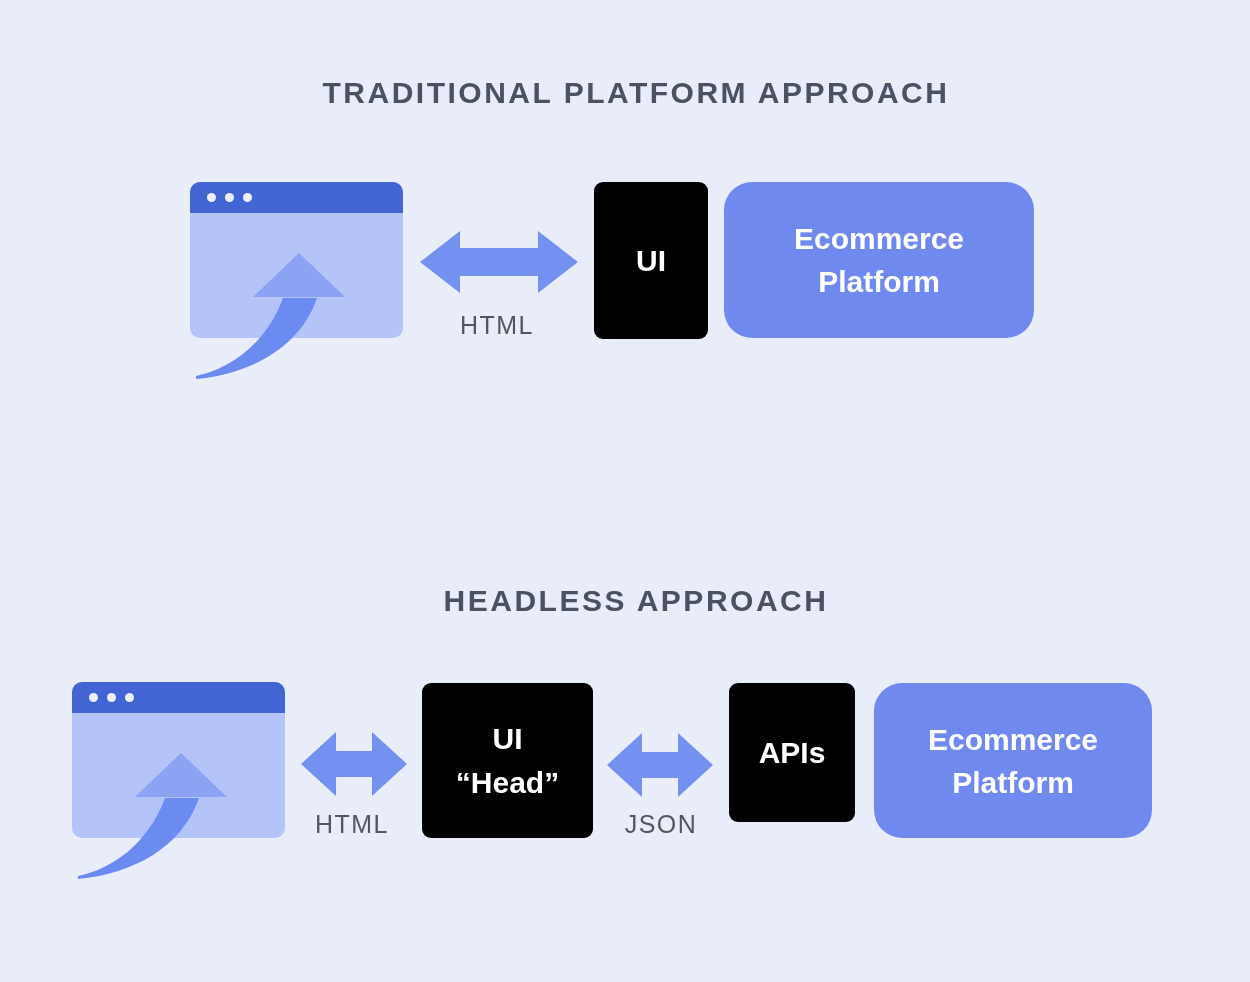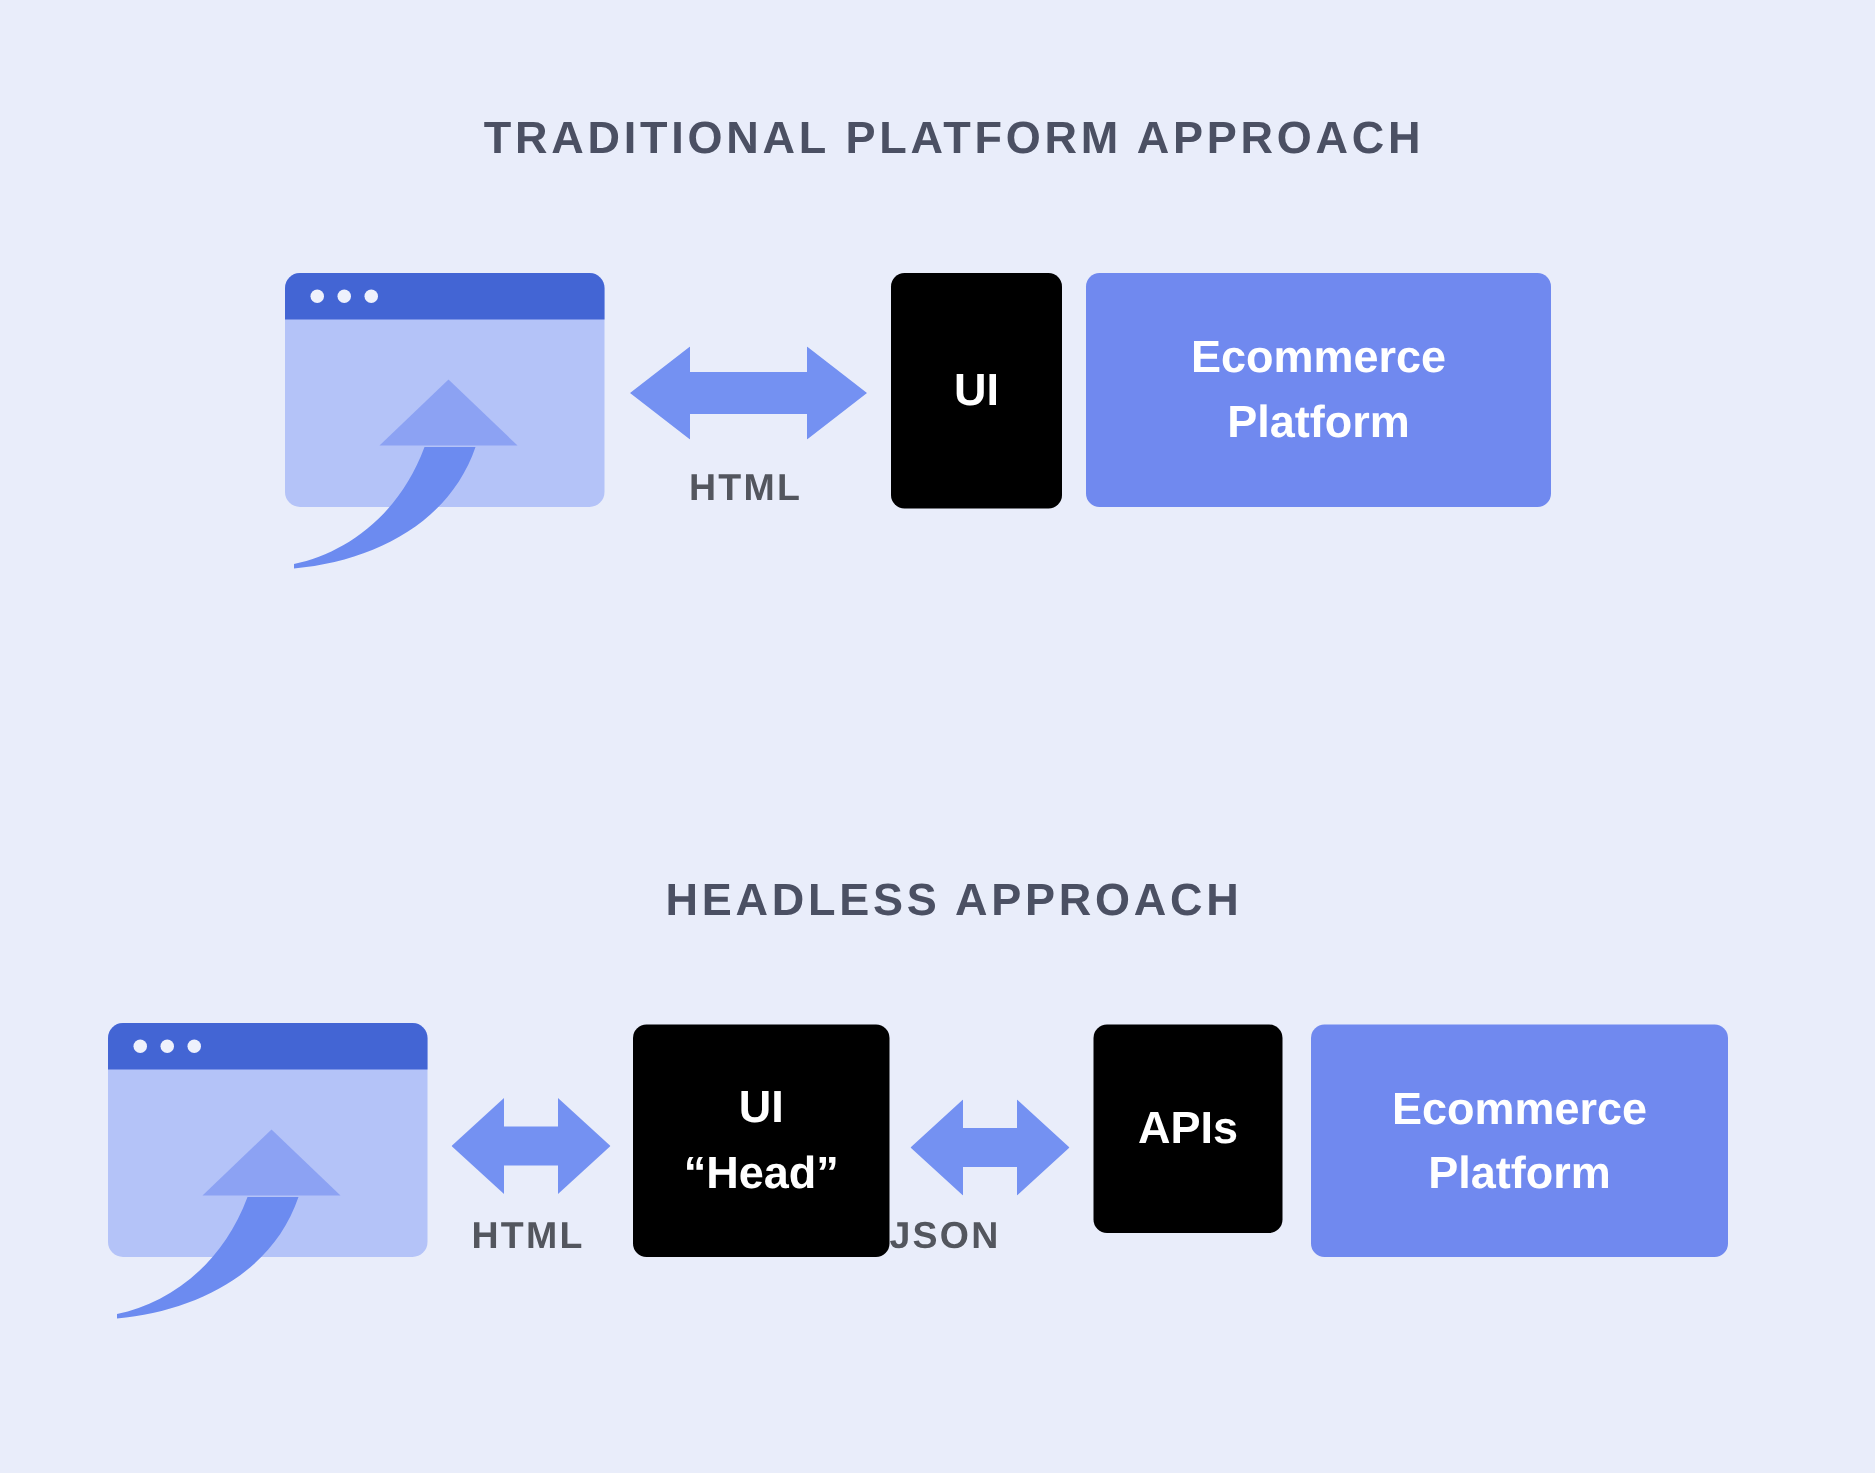"Ecommerce Platform" .node-light { border-radius: none -> 28px }
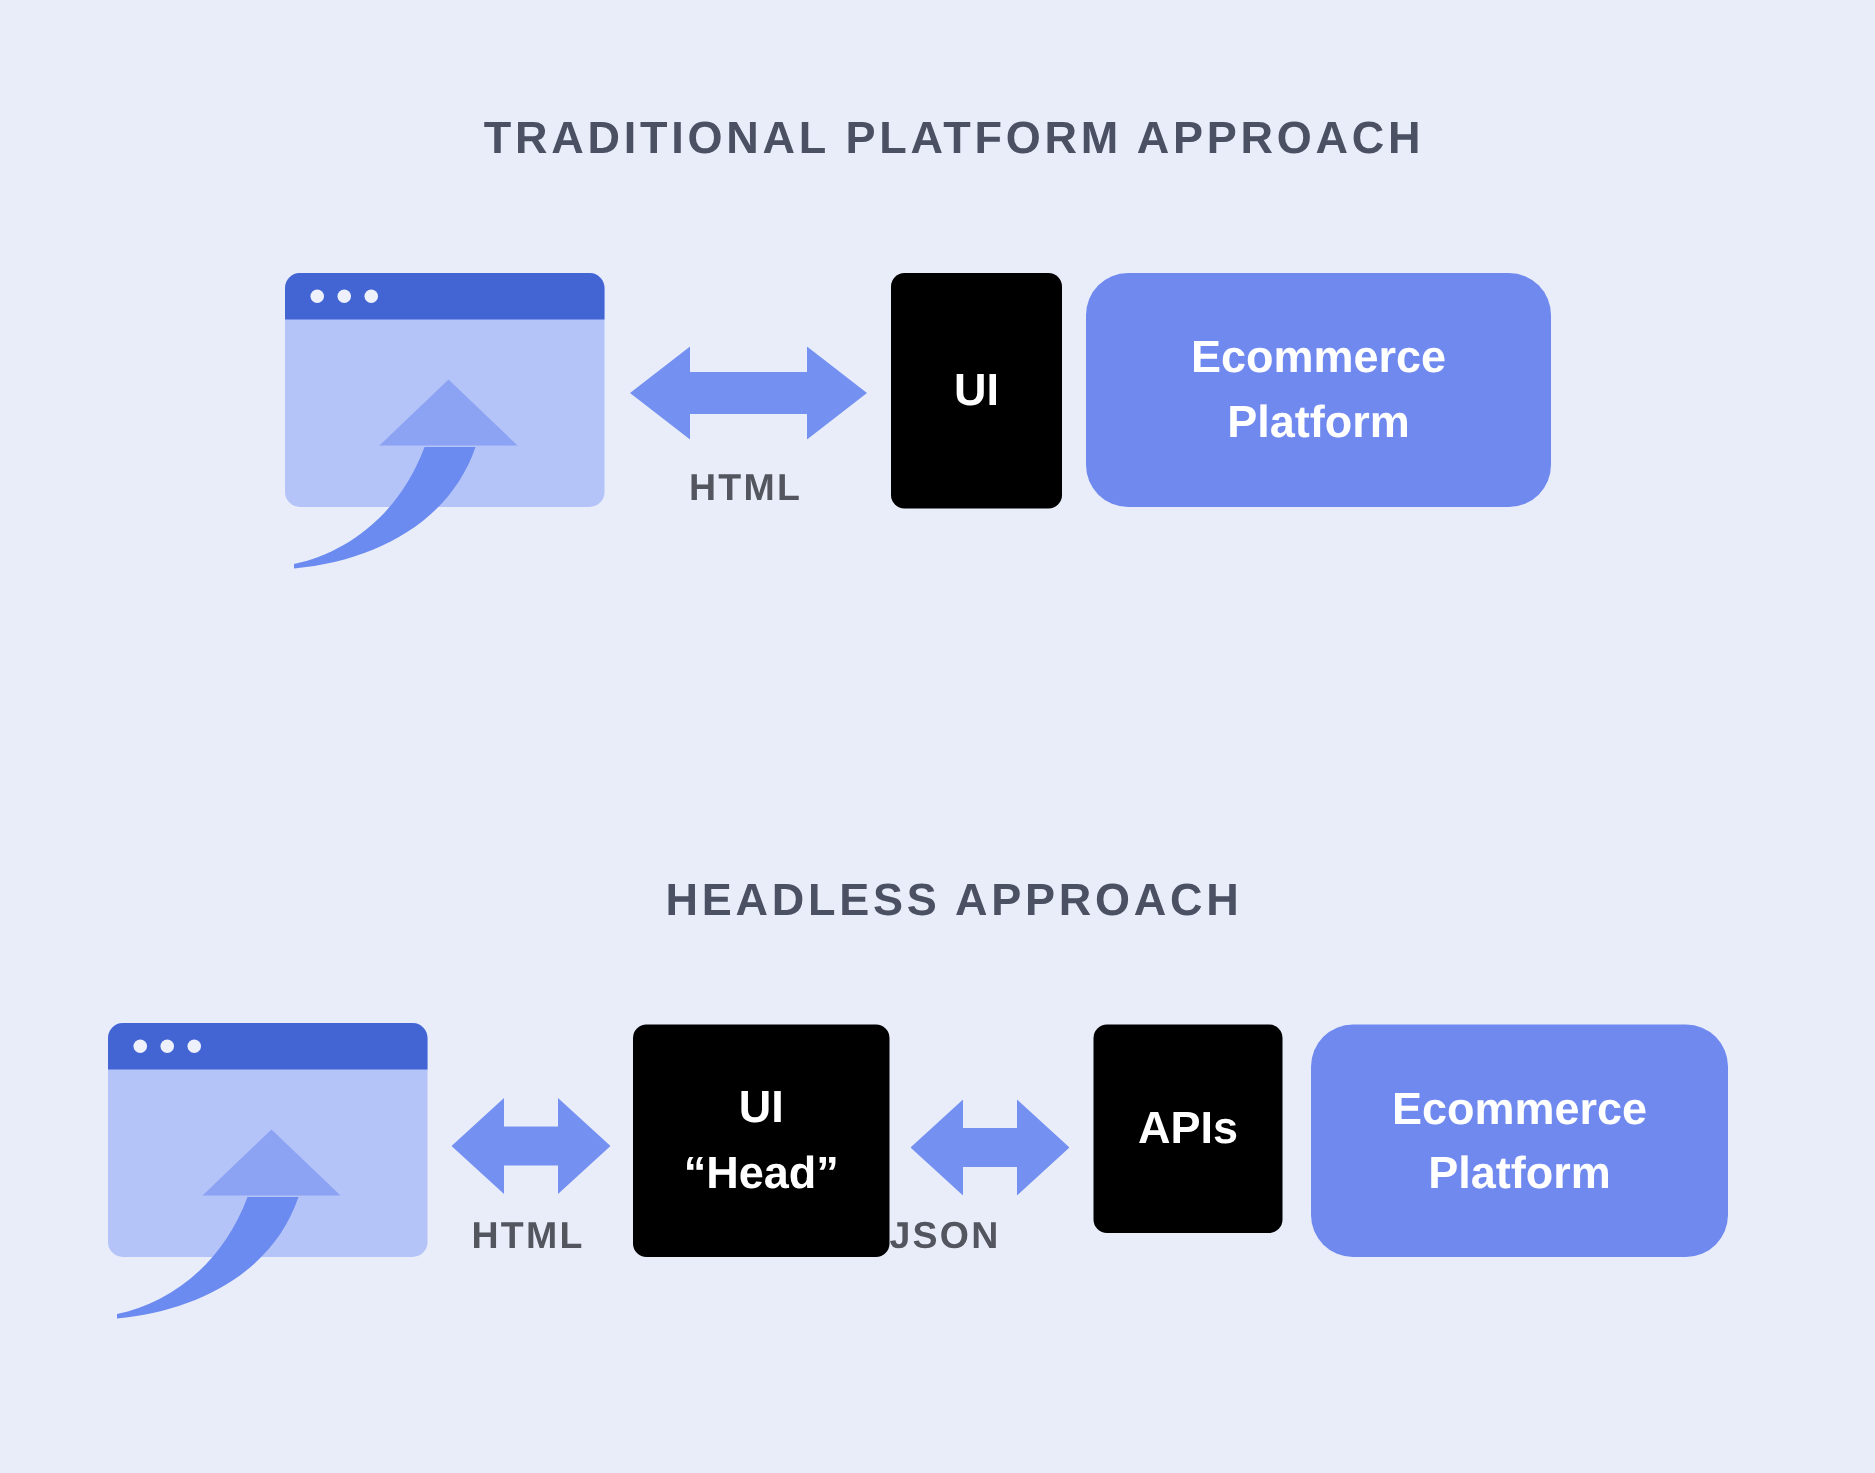"HTML" .wire-label { font-weight: bold -> normal }
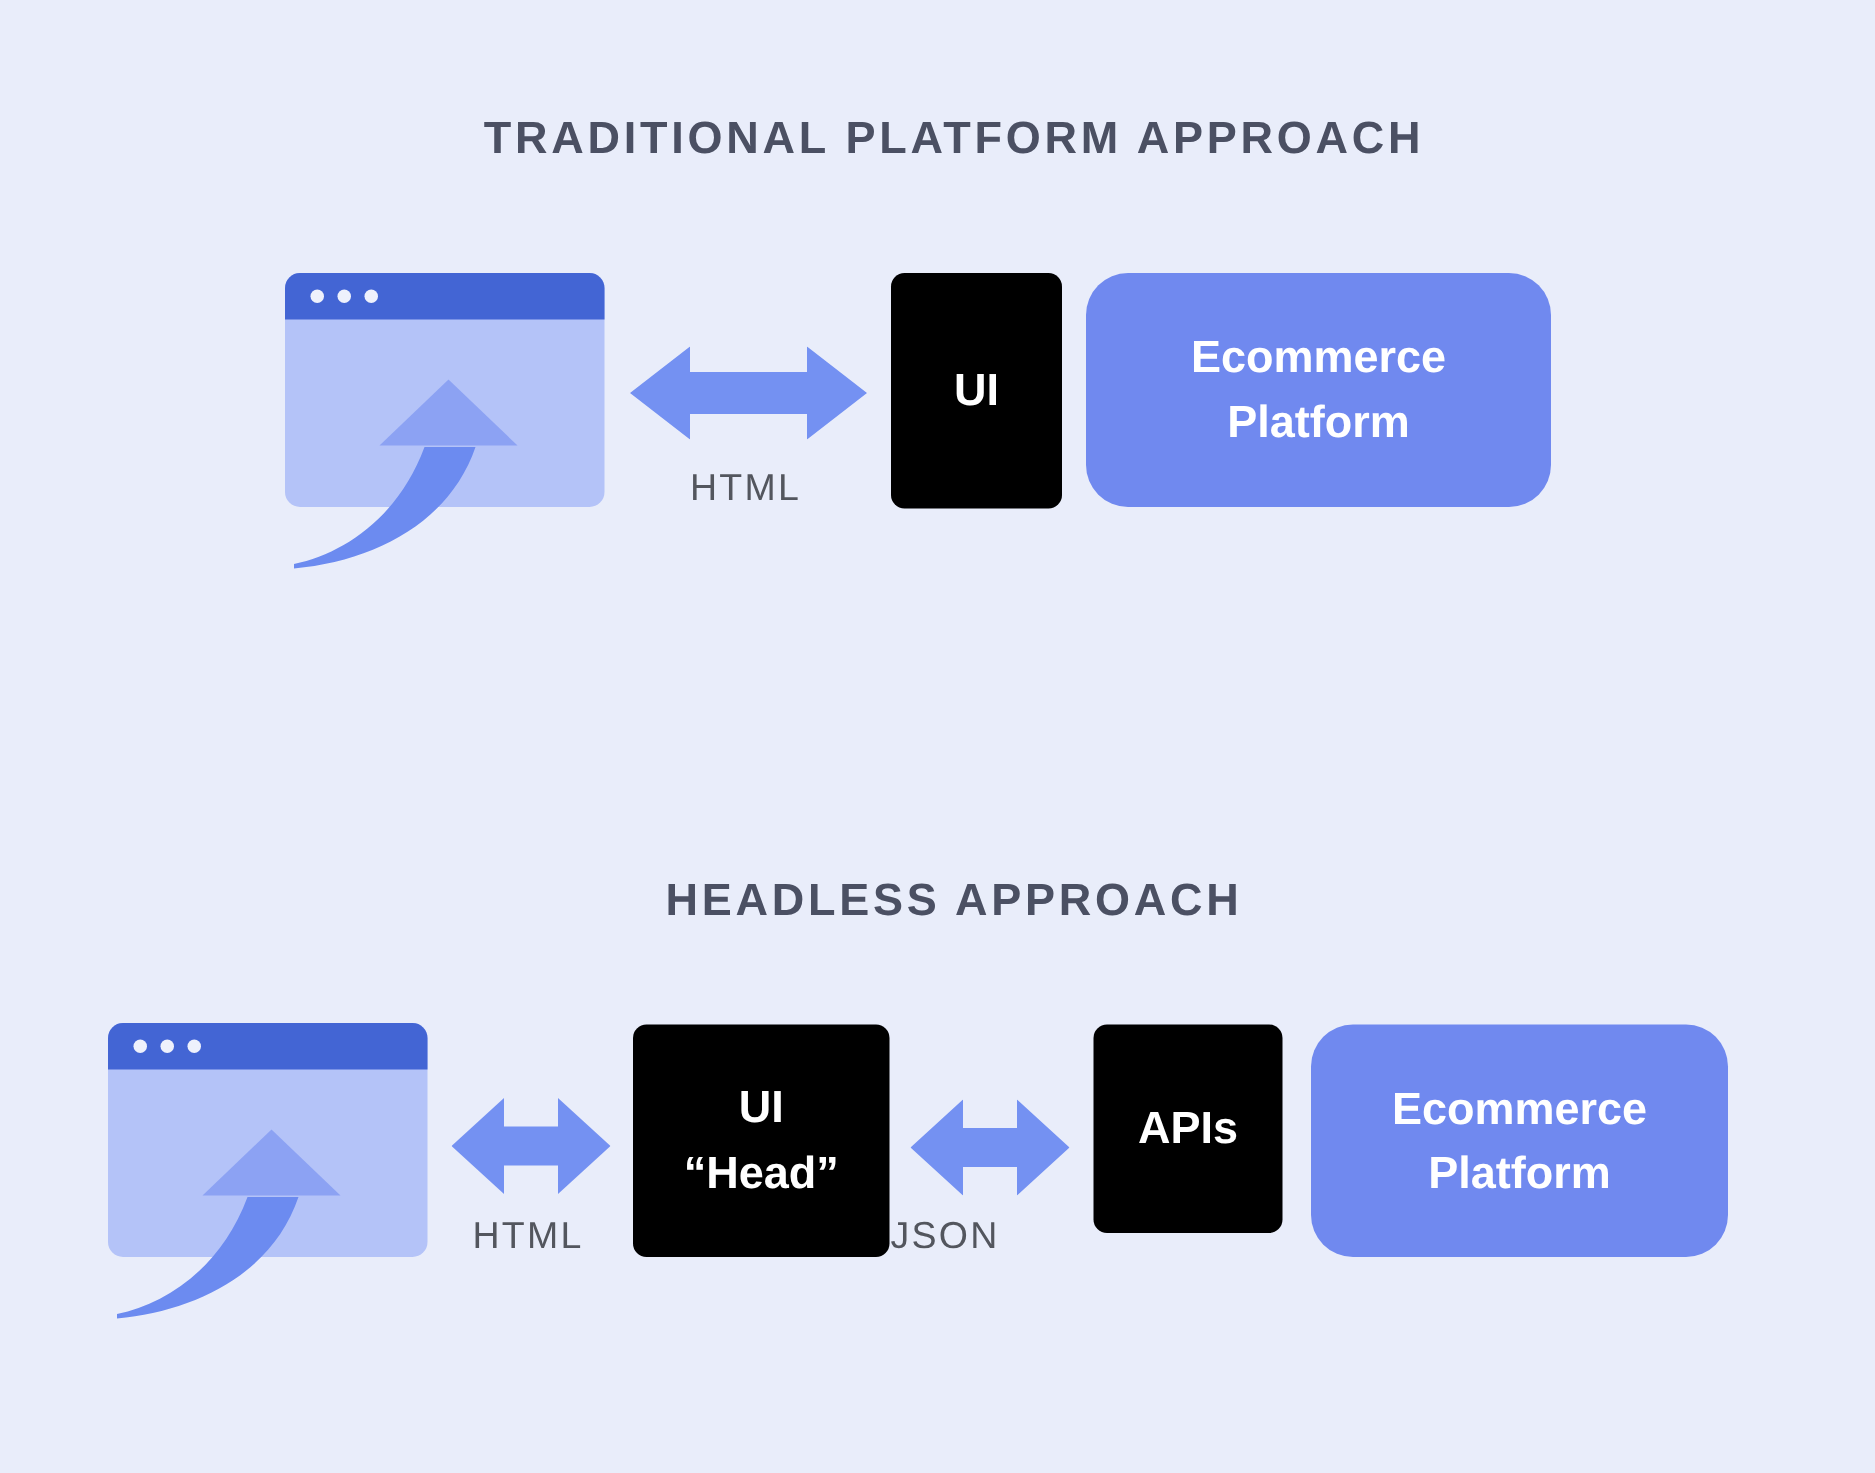"JSON" #label-json { left: 570px -> 601px }
